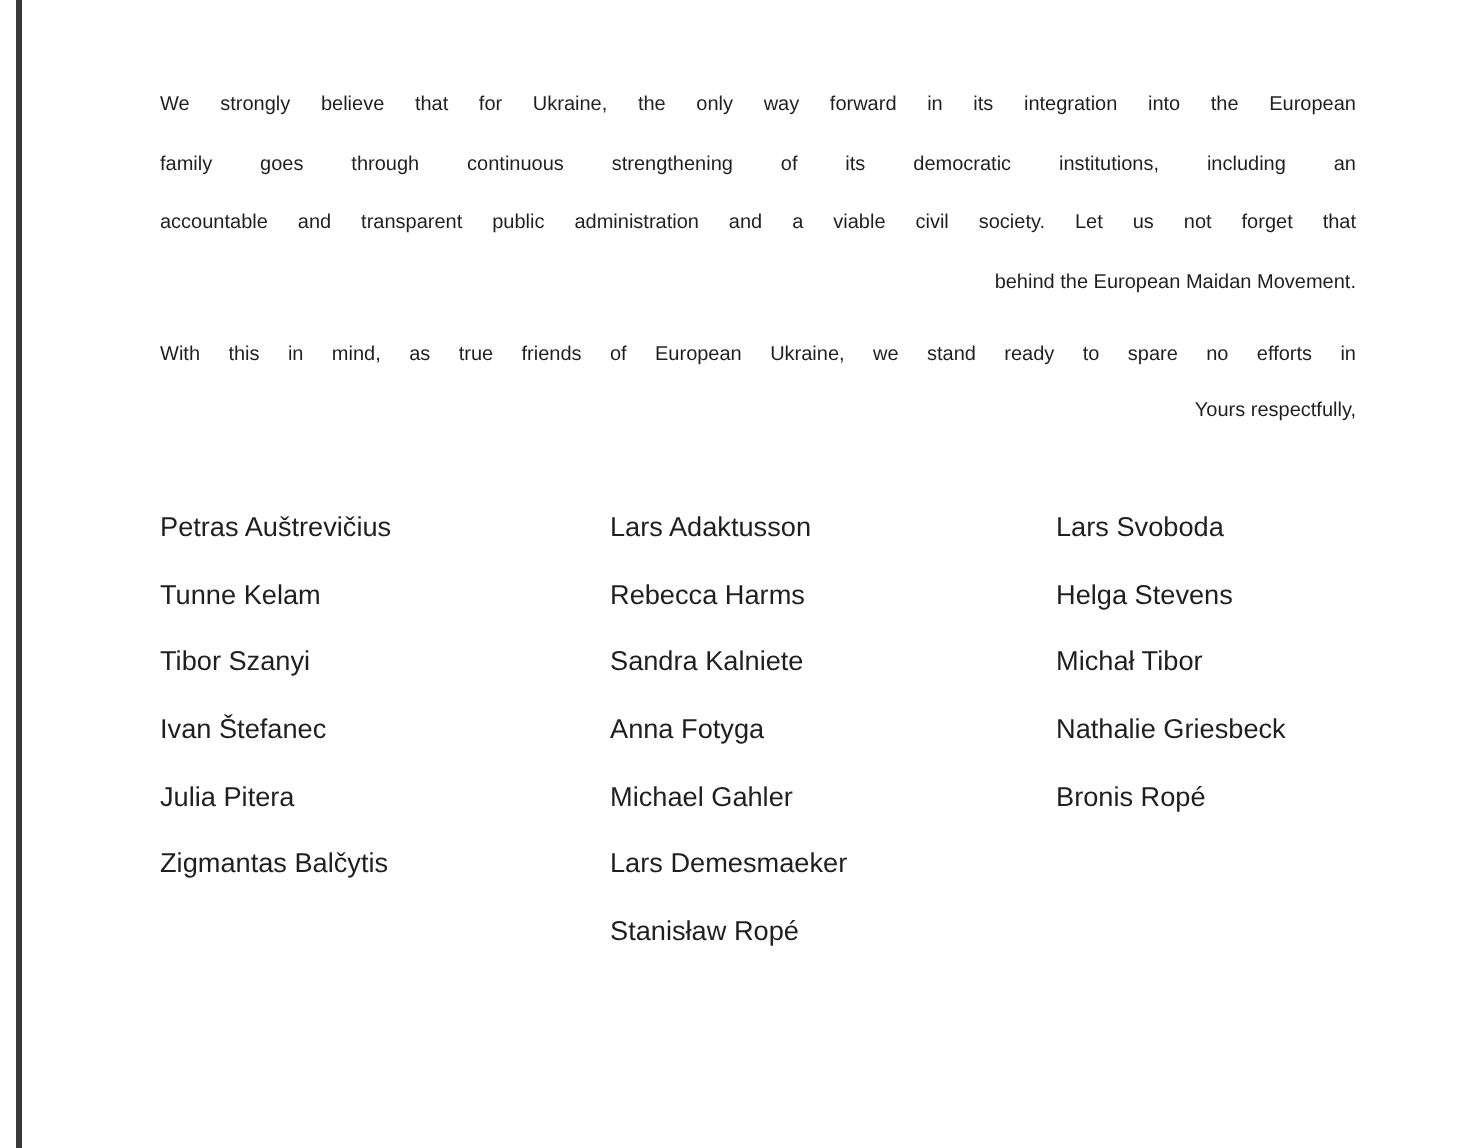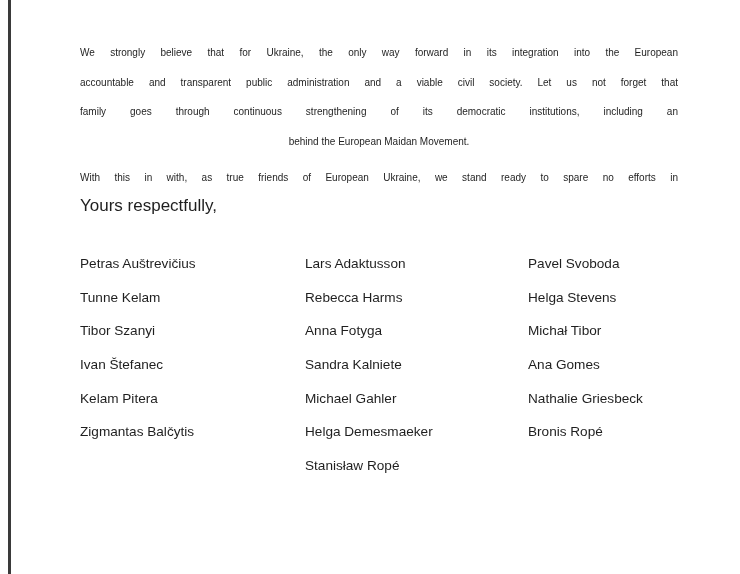"accountable and transparent public" div.jline { order: before "family goes through continuous" -> after "family goes through continuous" }
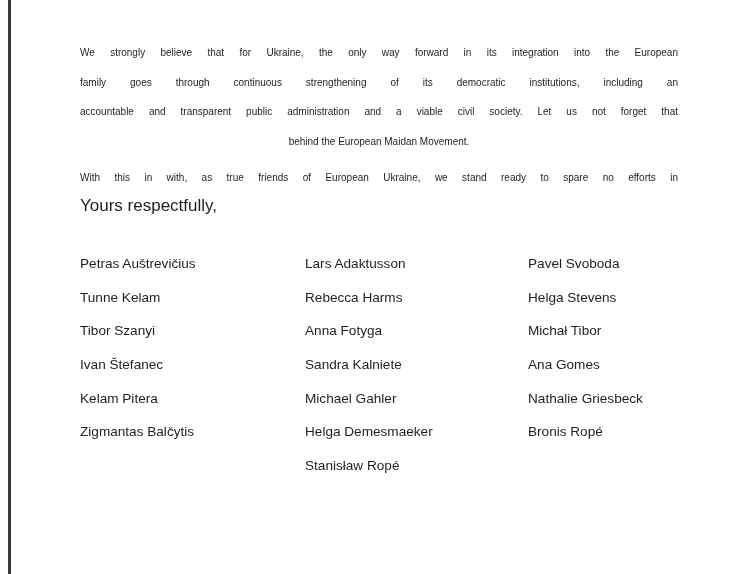"behind the European Maidan Movement." .lline { text-align: center -> right }
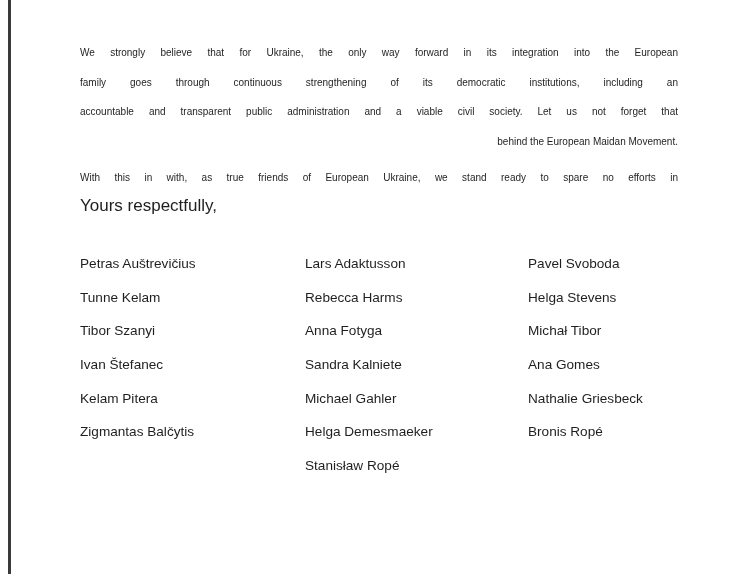"With this in with, as" div.jline { text: with -> mind }
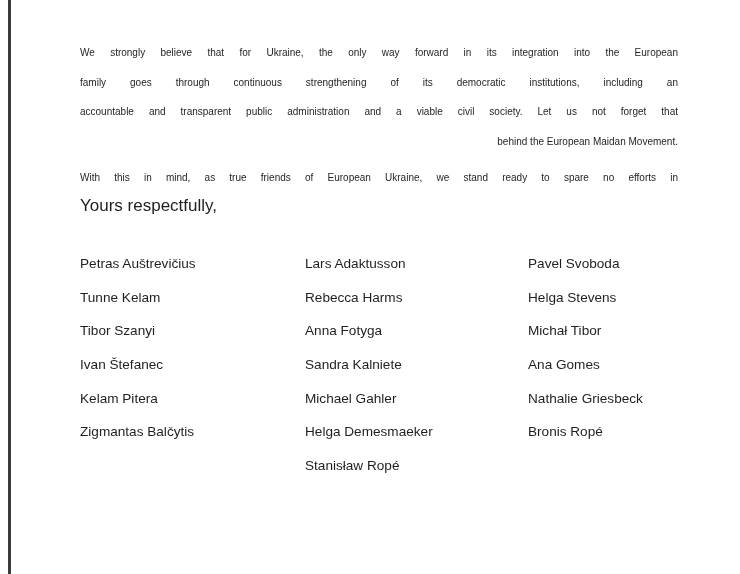"Yours respectfully," .closing { font-size: 17px -> 10px; text-align: none -> right }
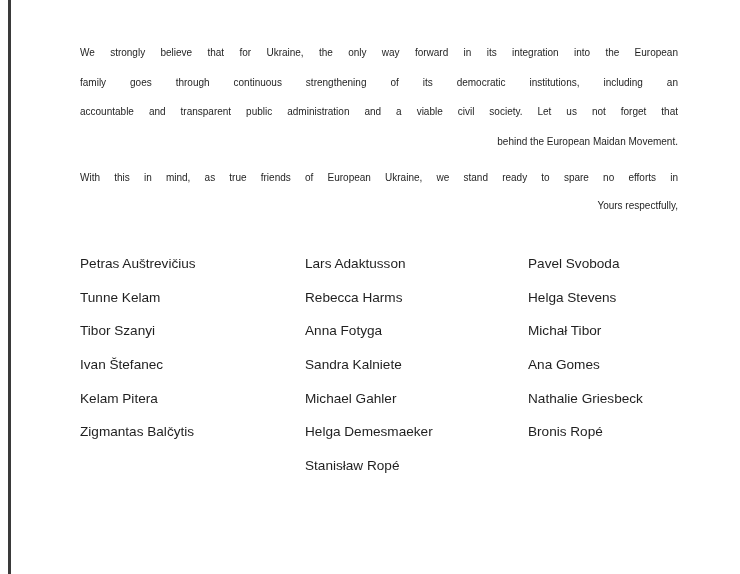"Pavel Svoboda" div.sig-name { text: Pavel -> Lars }
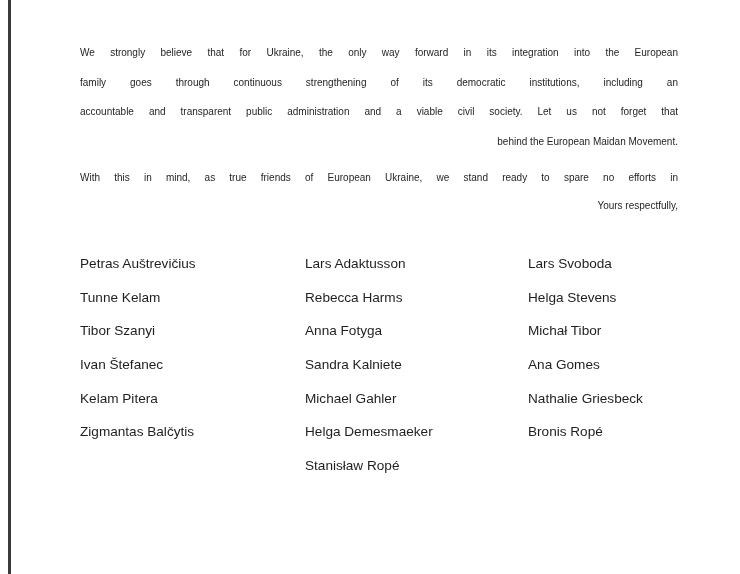"Anna Fotyga" div.sig-name { order: before "Sandra Kalniete" -> after "Sandra Kalniete" }
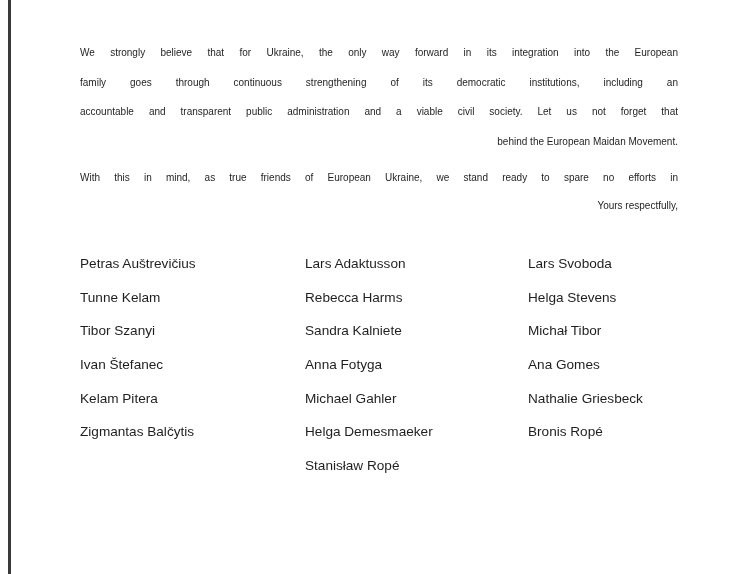"Ana Gomes" div.sig-name { html: <div>Ana Gomes</div> -> none }
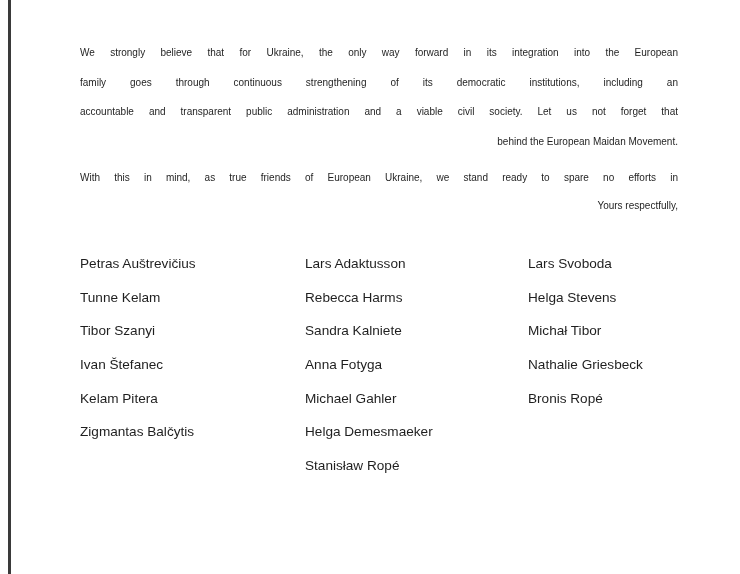"Kelam Pitera" div.sig-name { text: Kelam -> Julia }
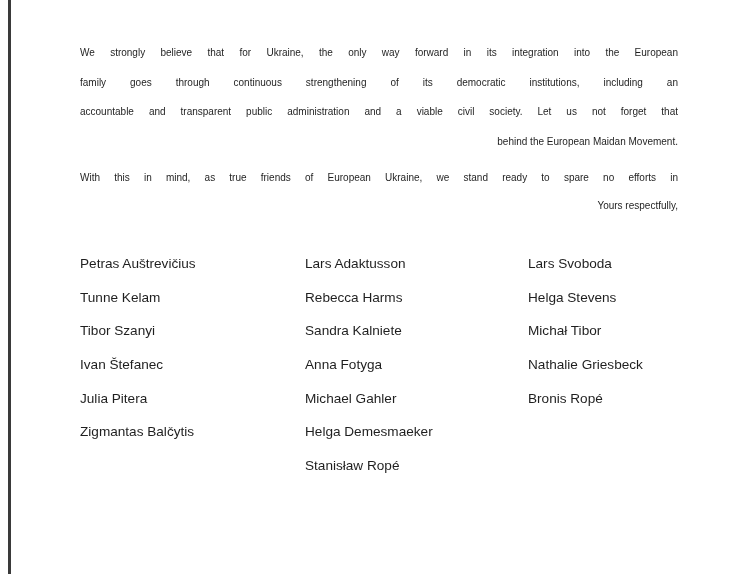"Helga Demesmaeker" div.sig-name { text: Helga -> Lars }
